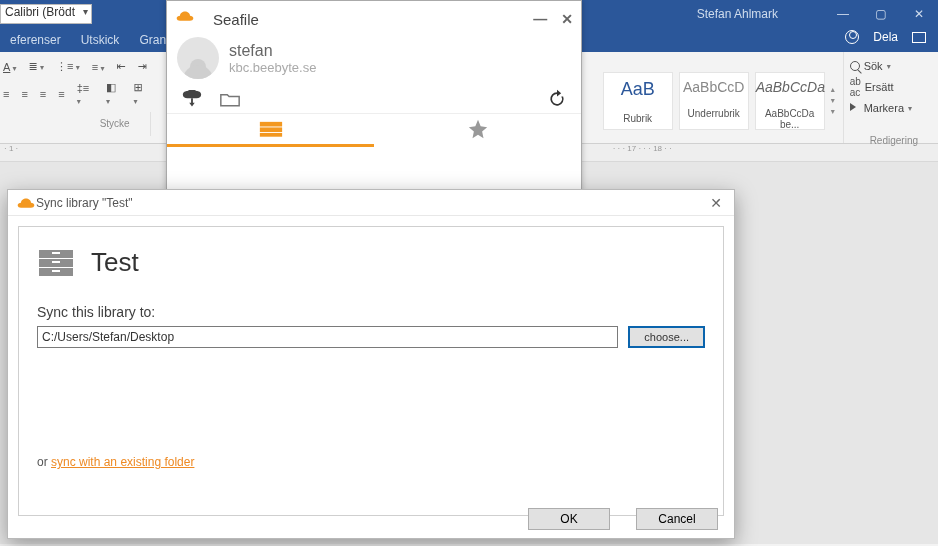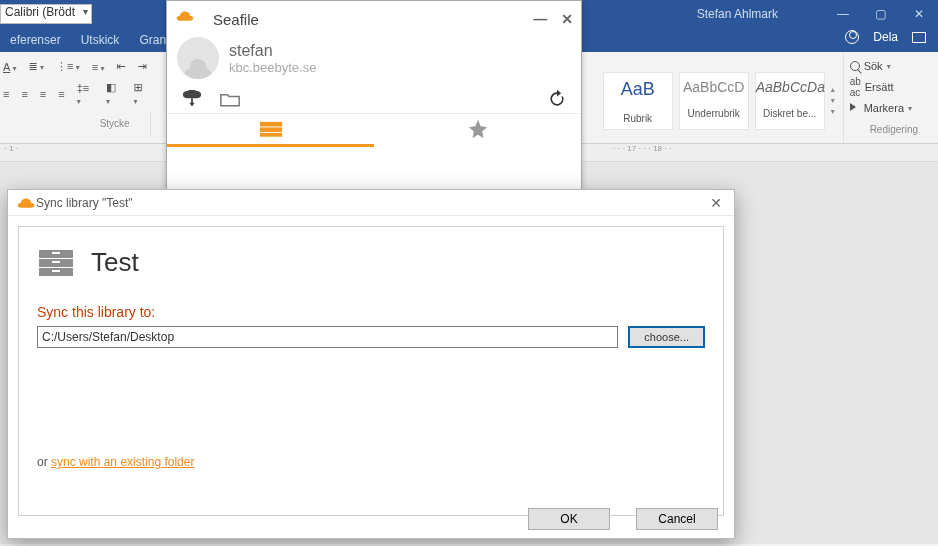"Diskret be..." div.lbl { text: Diskret -> AaBbCcDa }
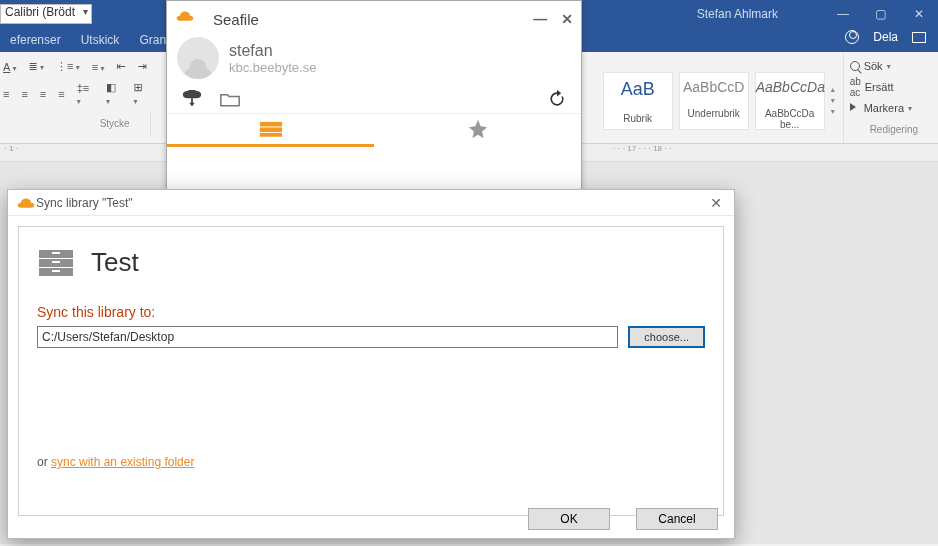"Redigering" .redigering-lbl { margin-top: 8px -> 19px }
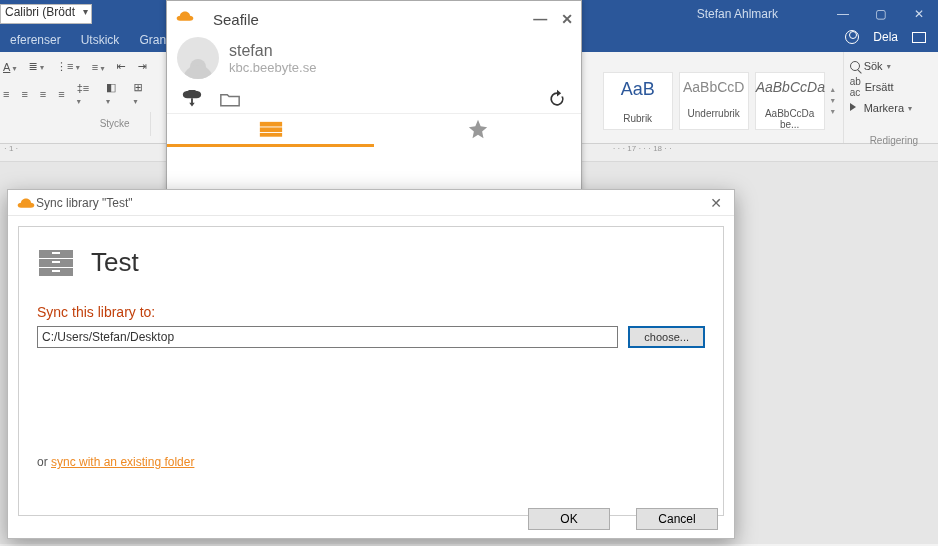"Sync this library to:" .sync-lbl { color: #c2410c -> #404040 }
